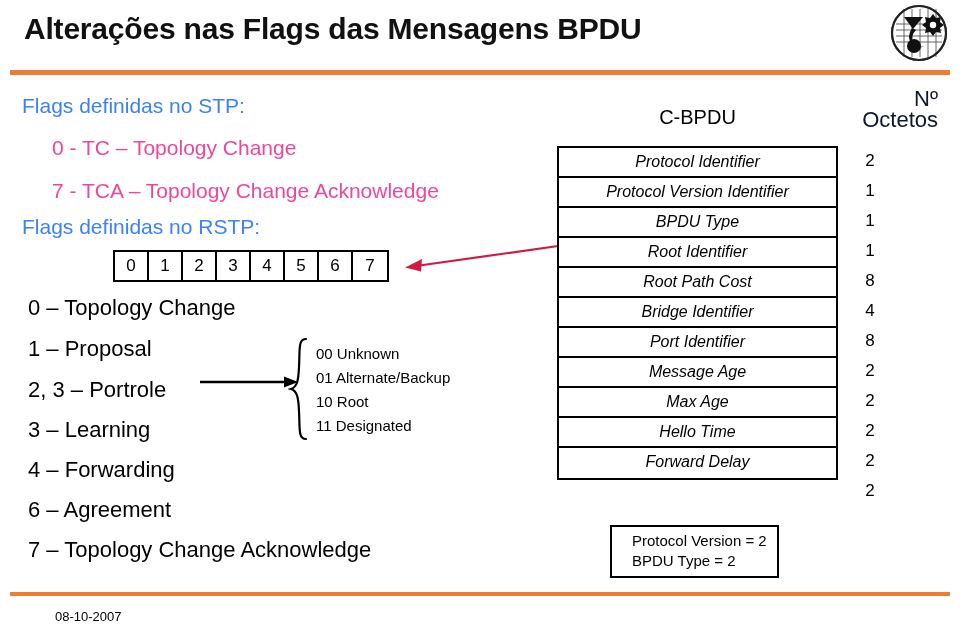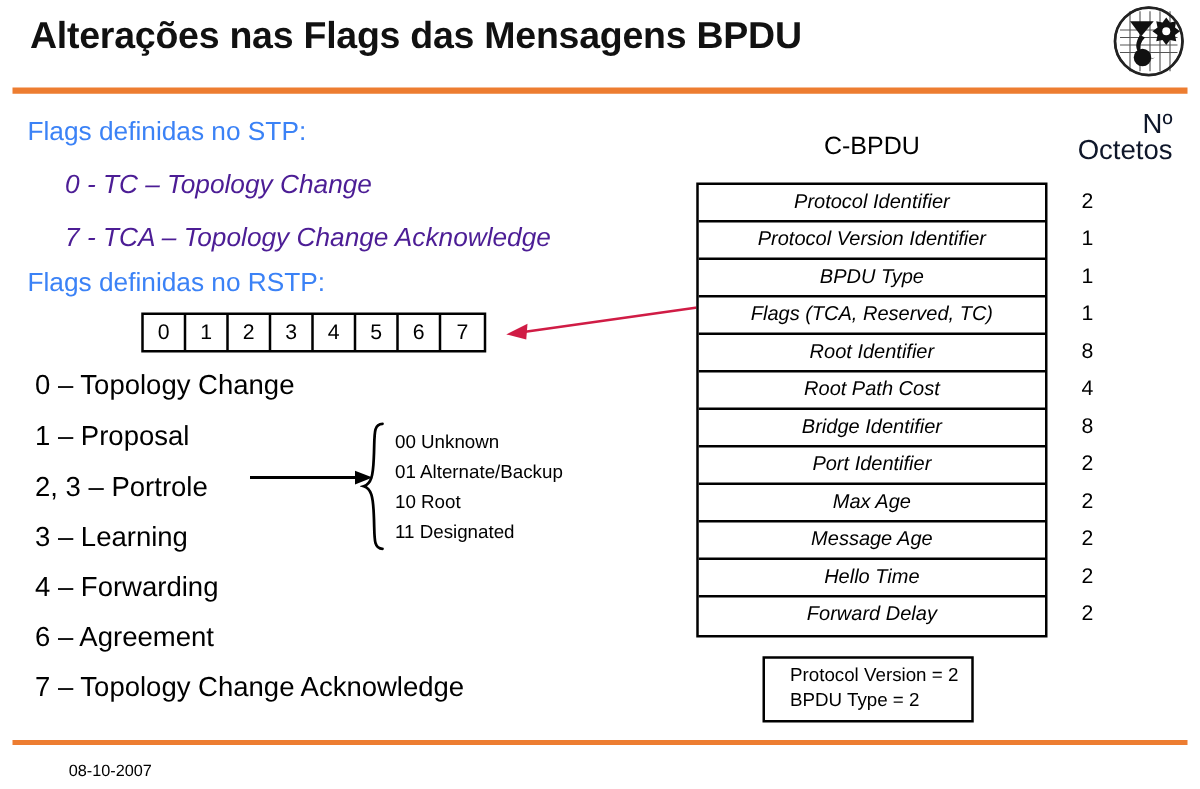"0 - TC – Topology" .bullet1 { color: #4c1d95 -> #ec4899; font-style: italic -> none }
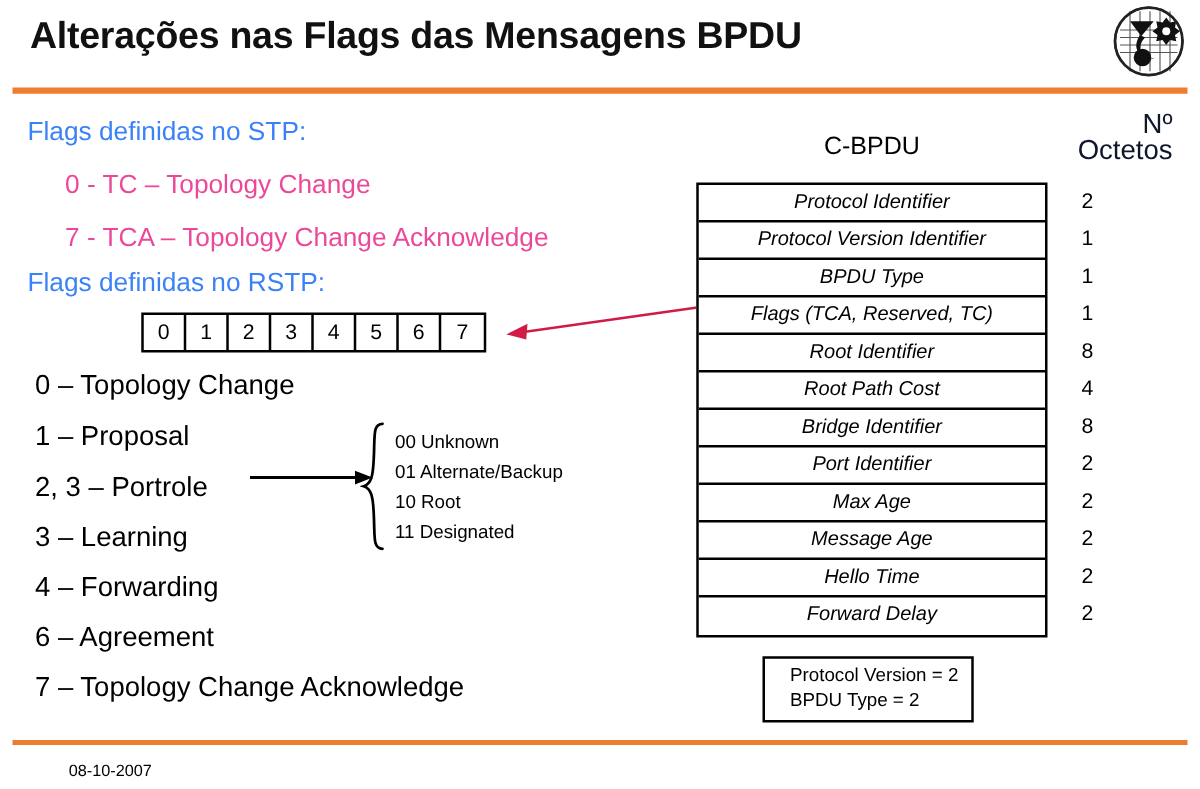"Flags (TCA, Reserved, TC)" div.bpdu-row { html: <div>Flags (TCA, Reserved, TC)</div> -> none }
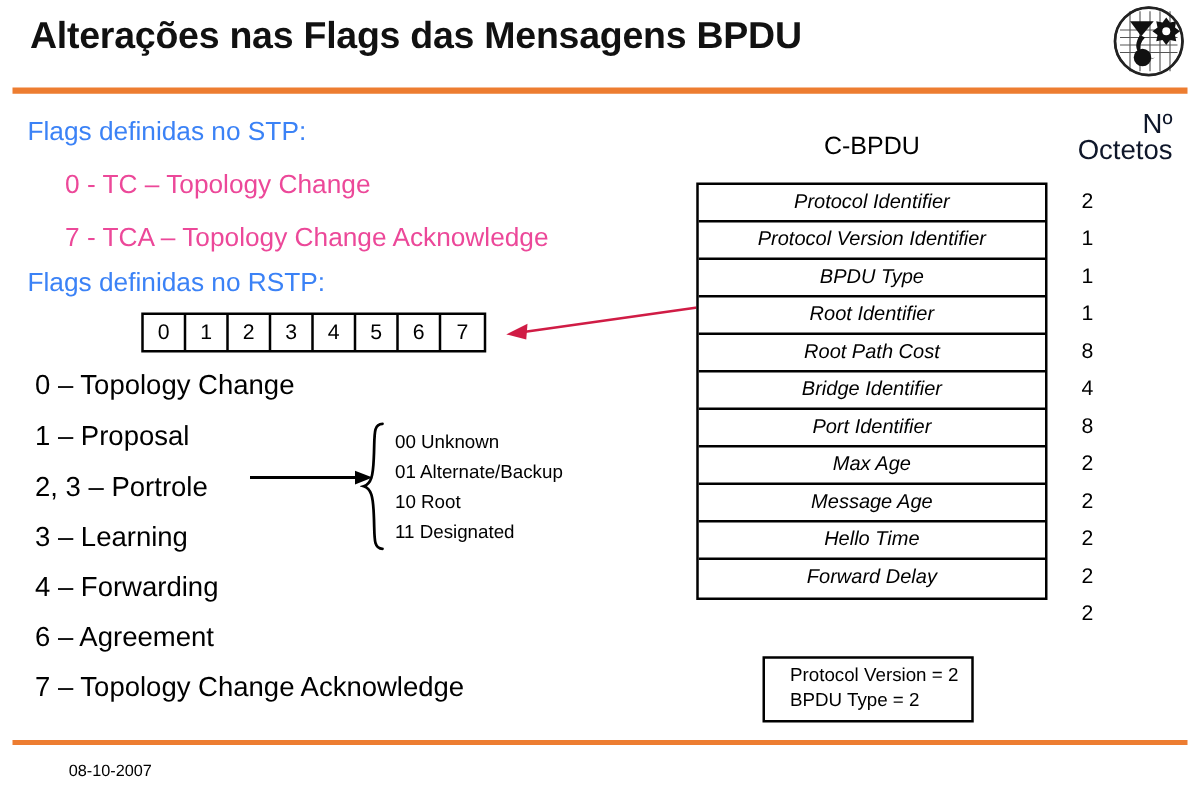"Max Age" div.bpdu-row { order: before "Message Age" -> after "Message Age" }
